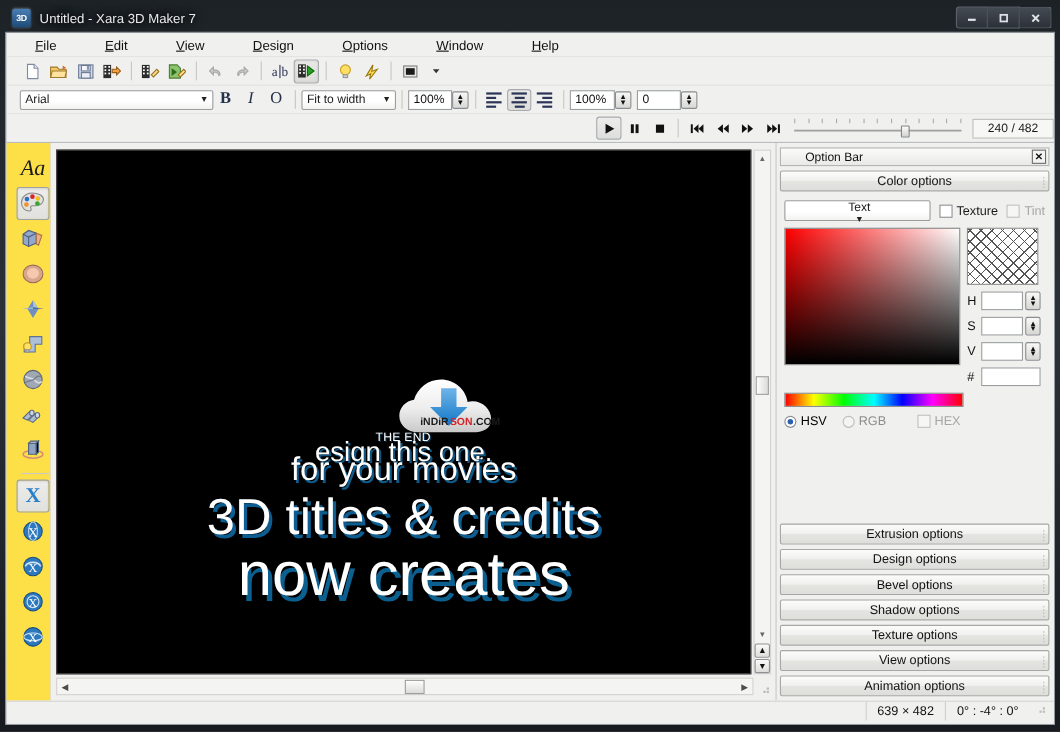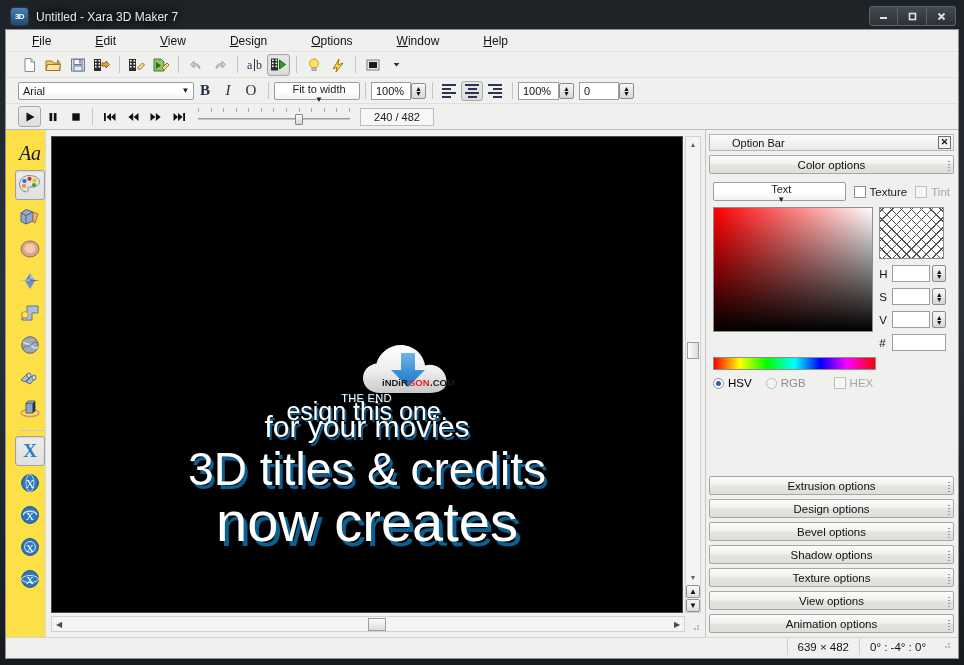"Fit to width" #fit-combo { flex-direction: column -> none }
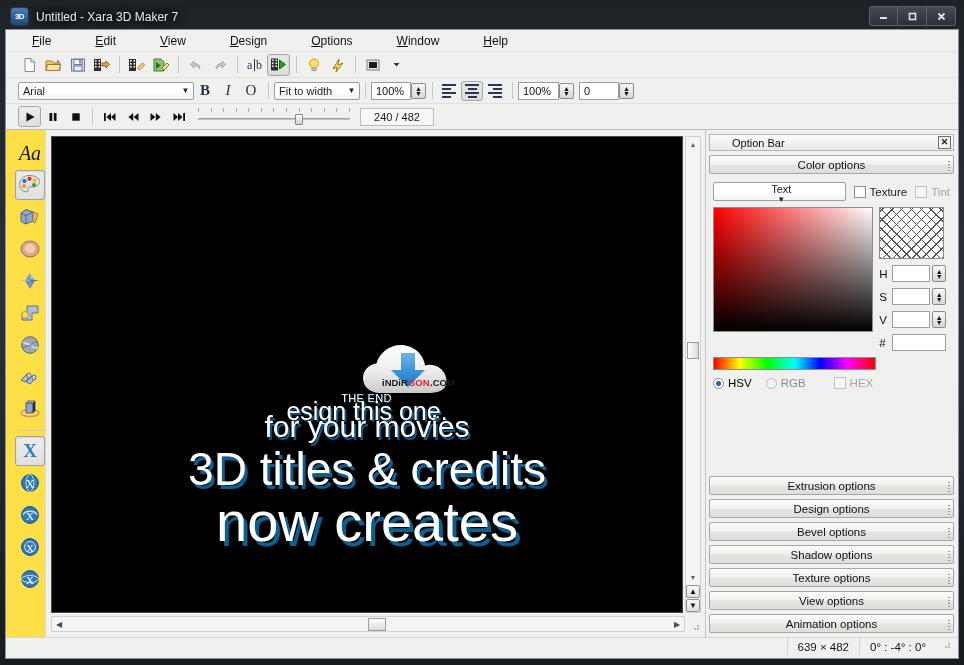"240 / 482" #toolbar-anim { justify-content: none -> flex-end }
